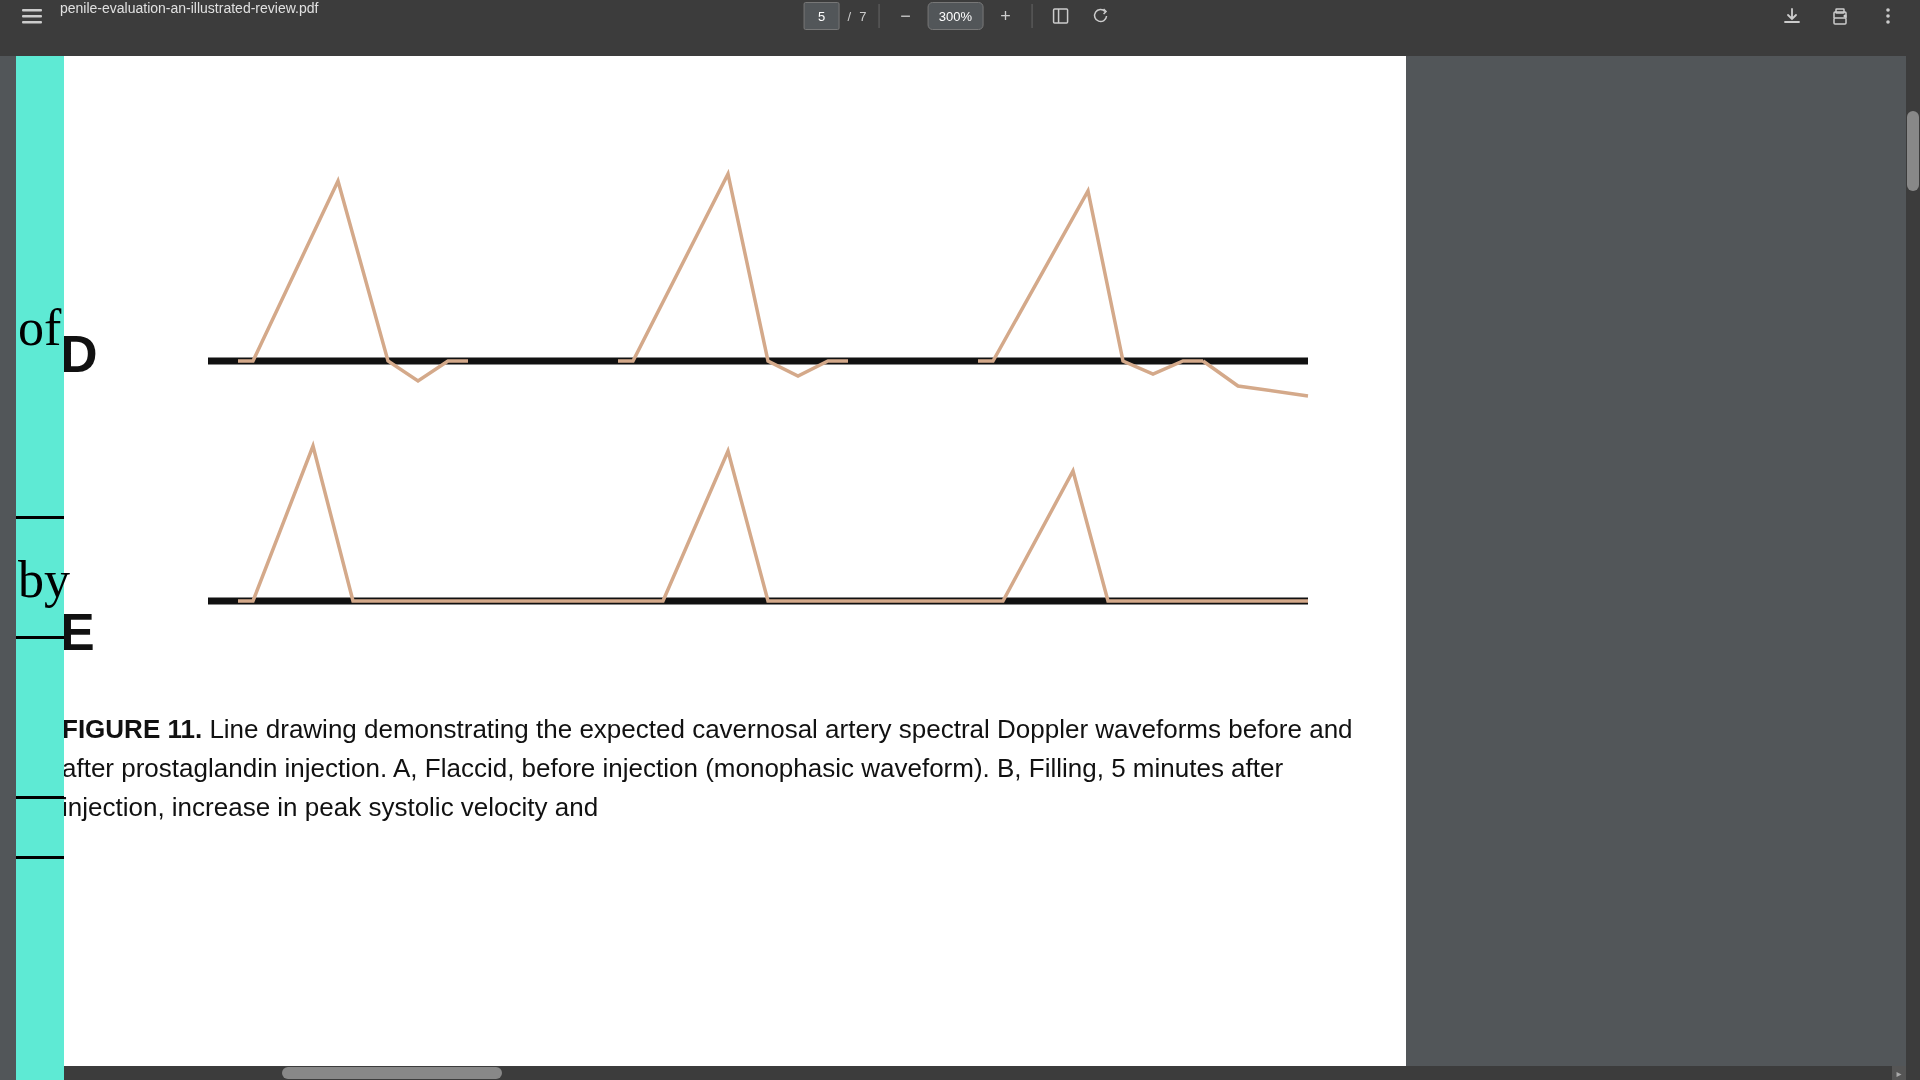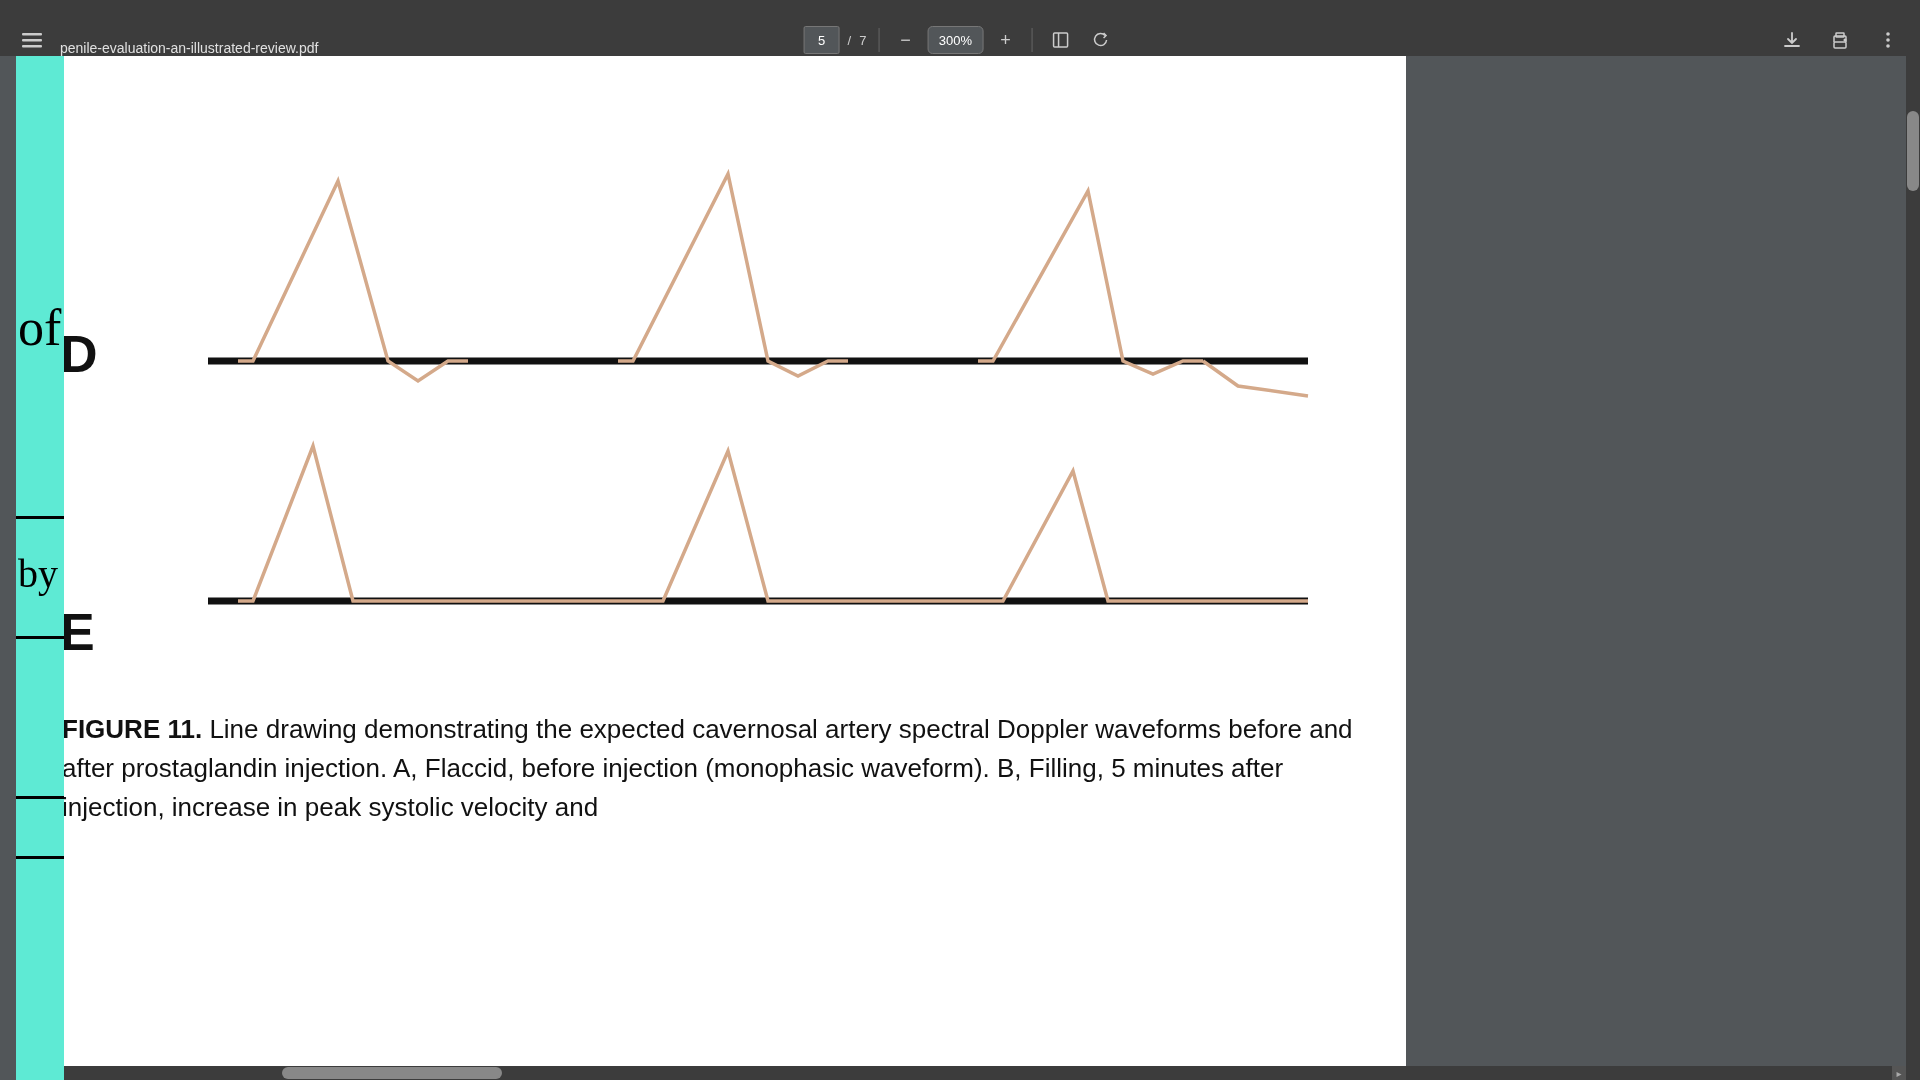"penile-evaluation-an-illustrated-review." .toolbar { align-items: flex-end -> flex-start }
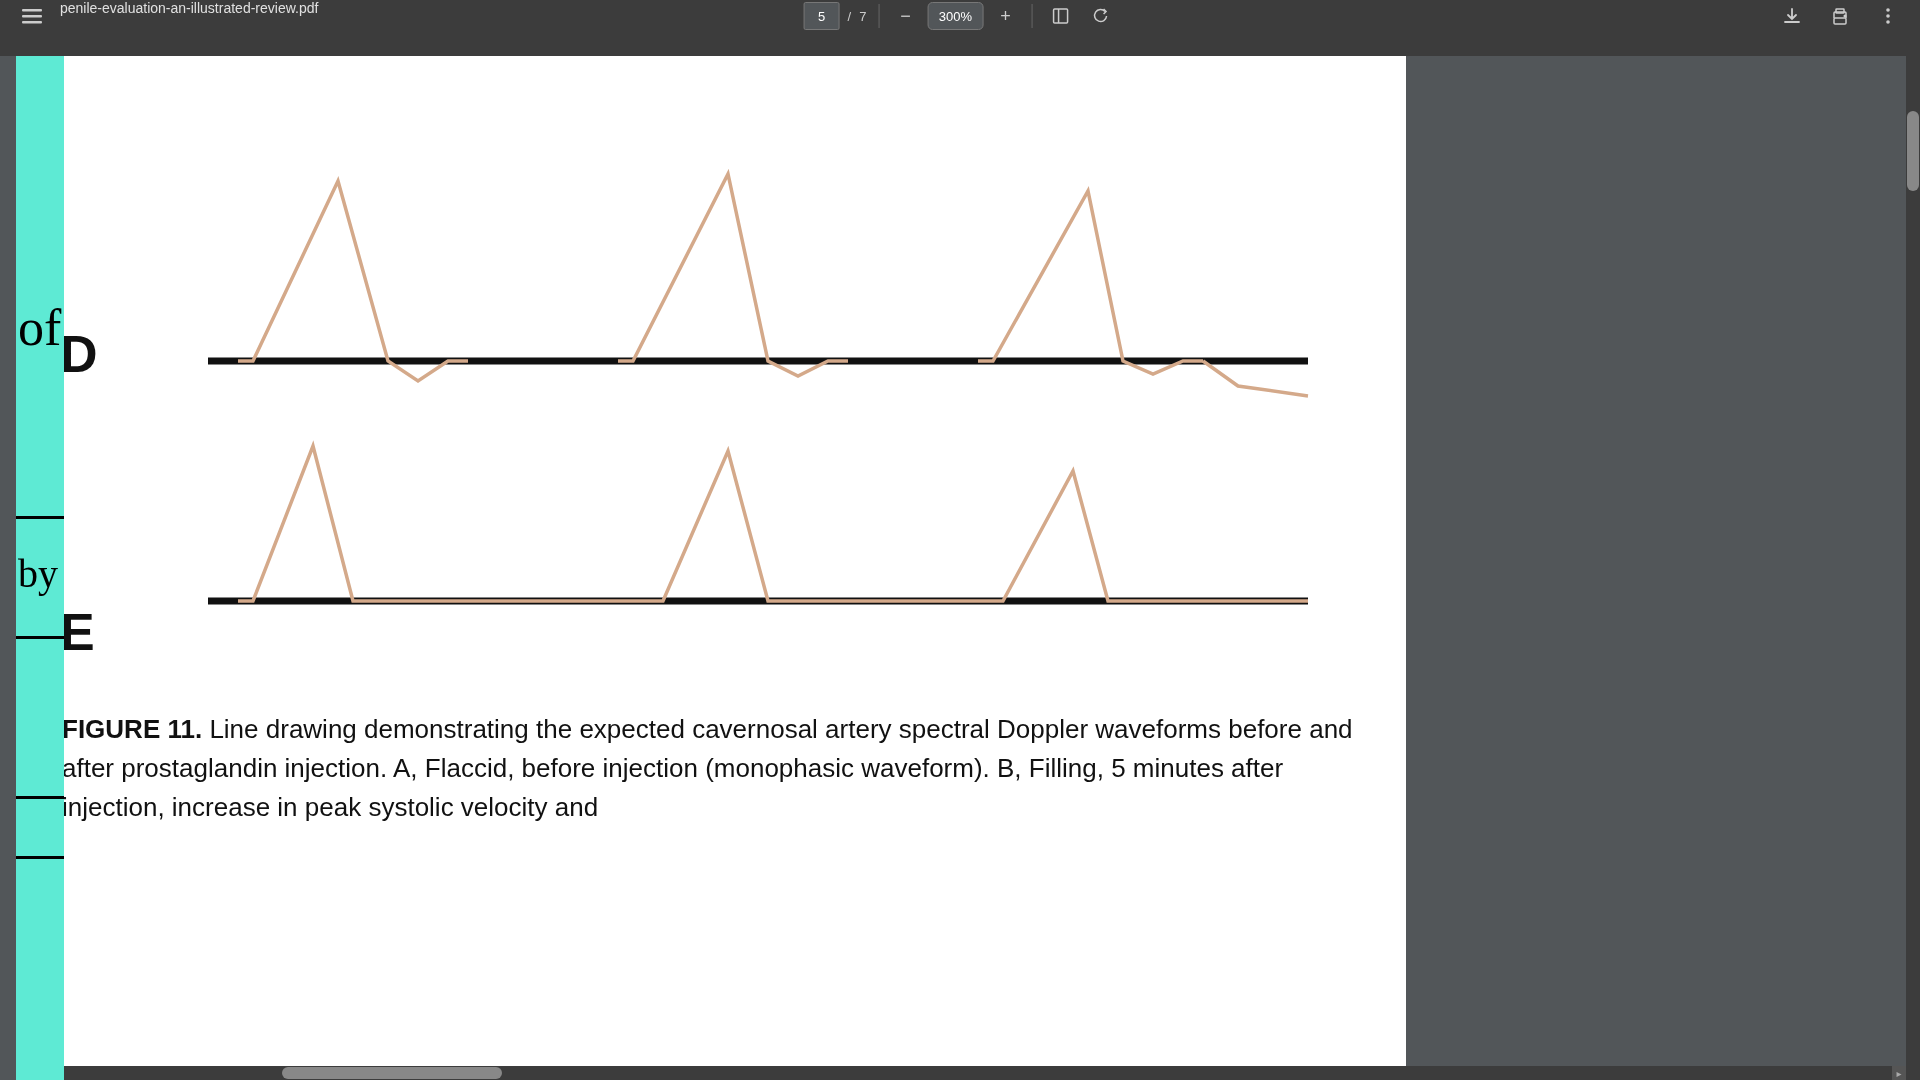"by" div { font-size: 40px -> 52px }
